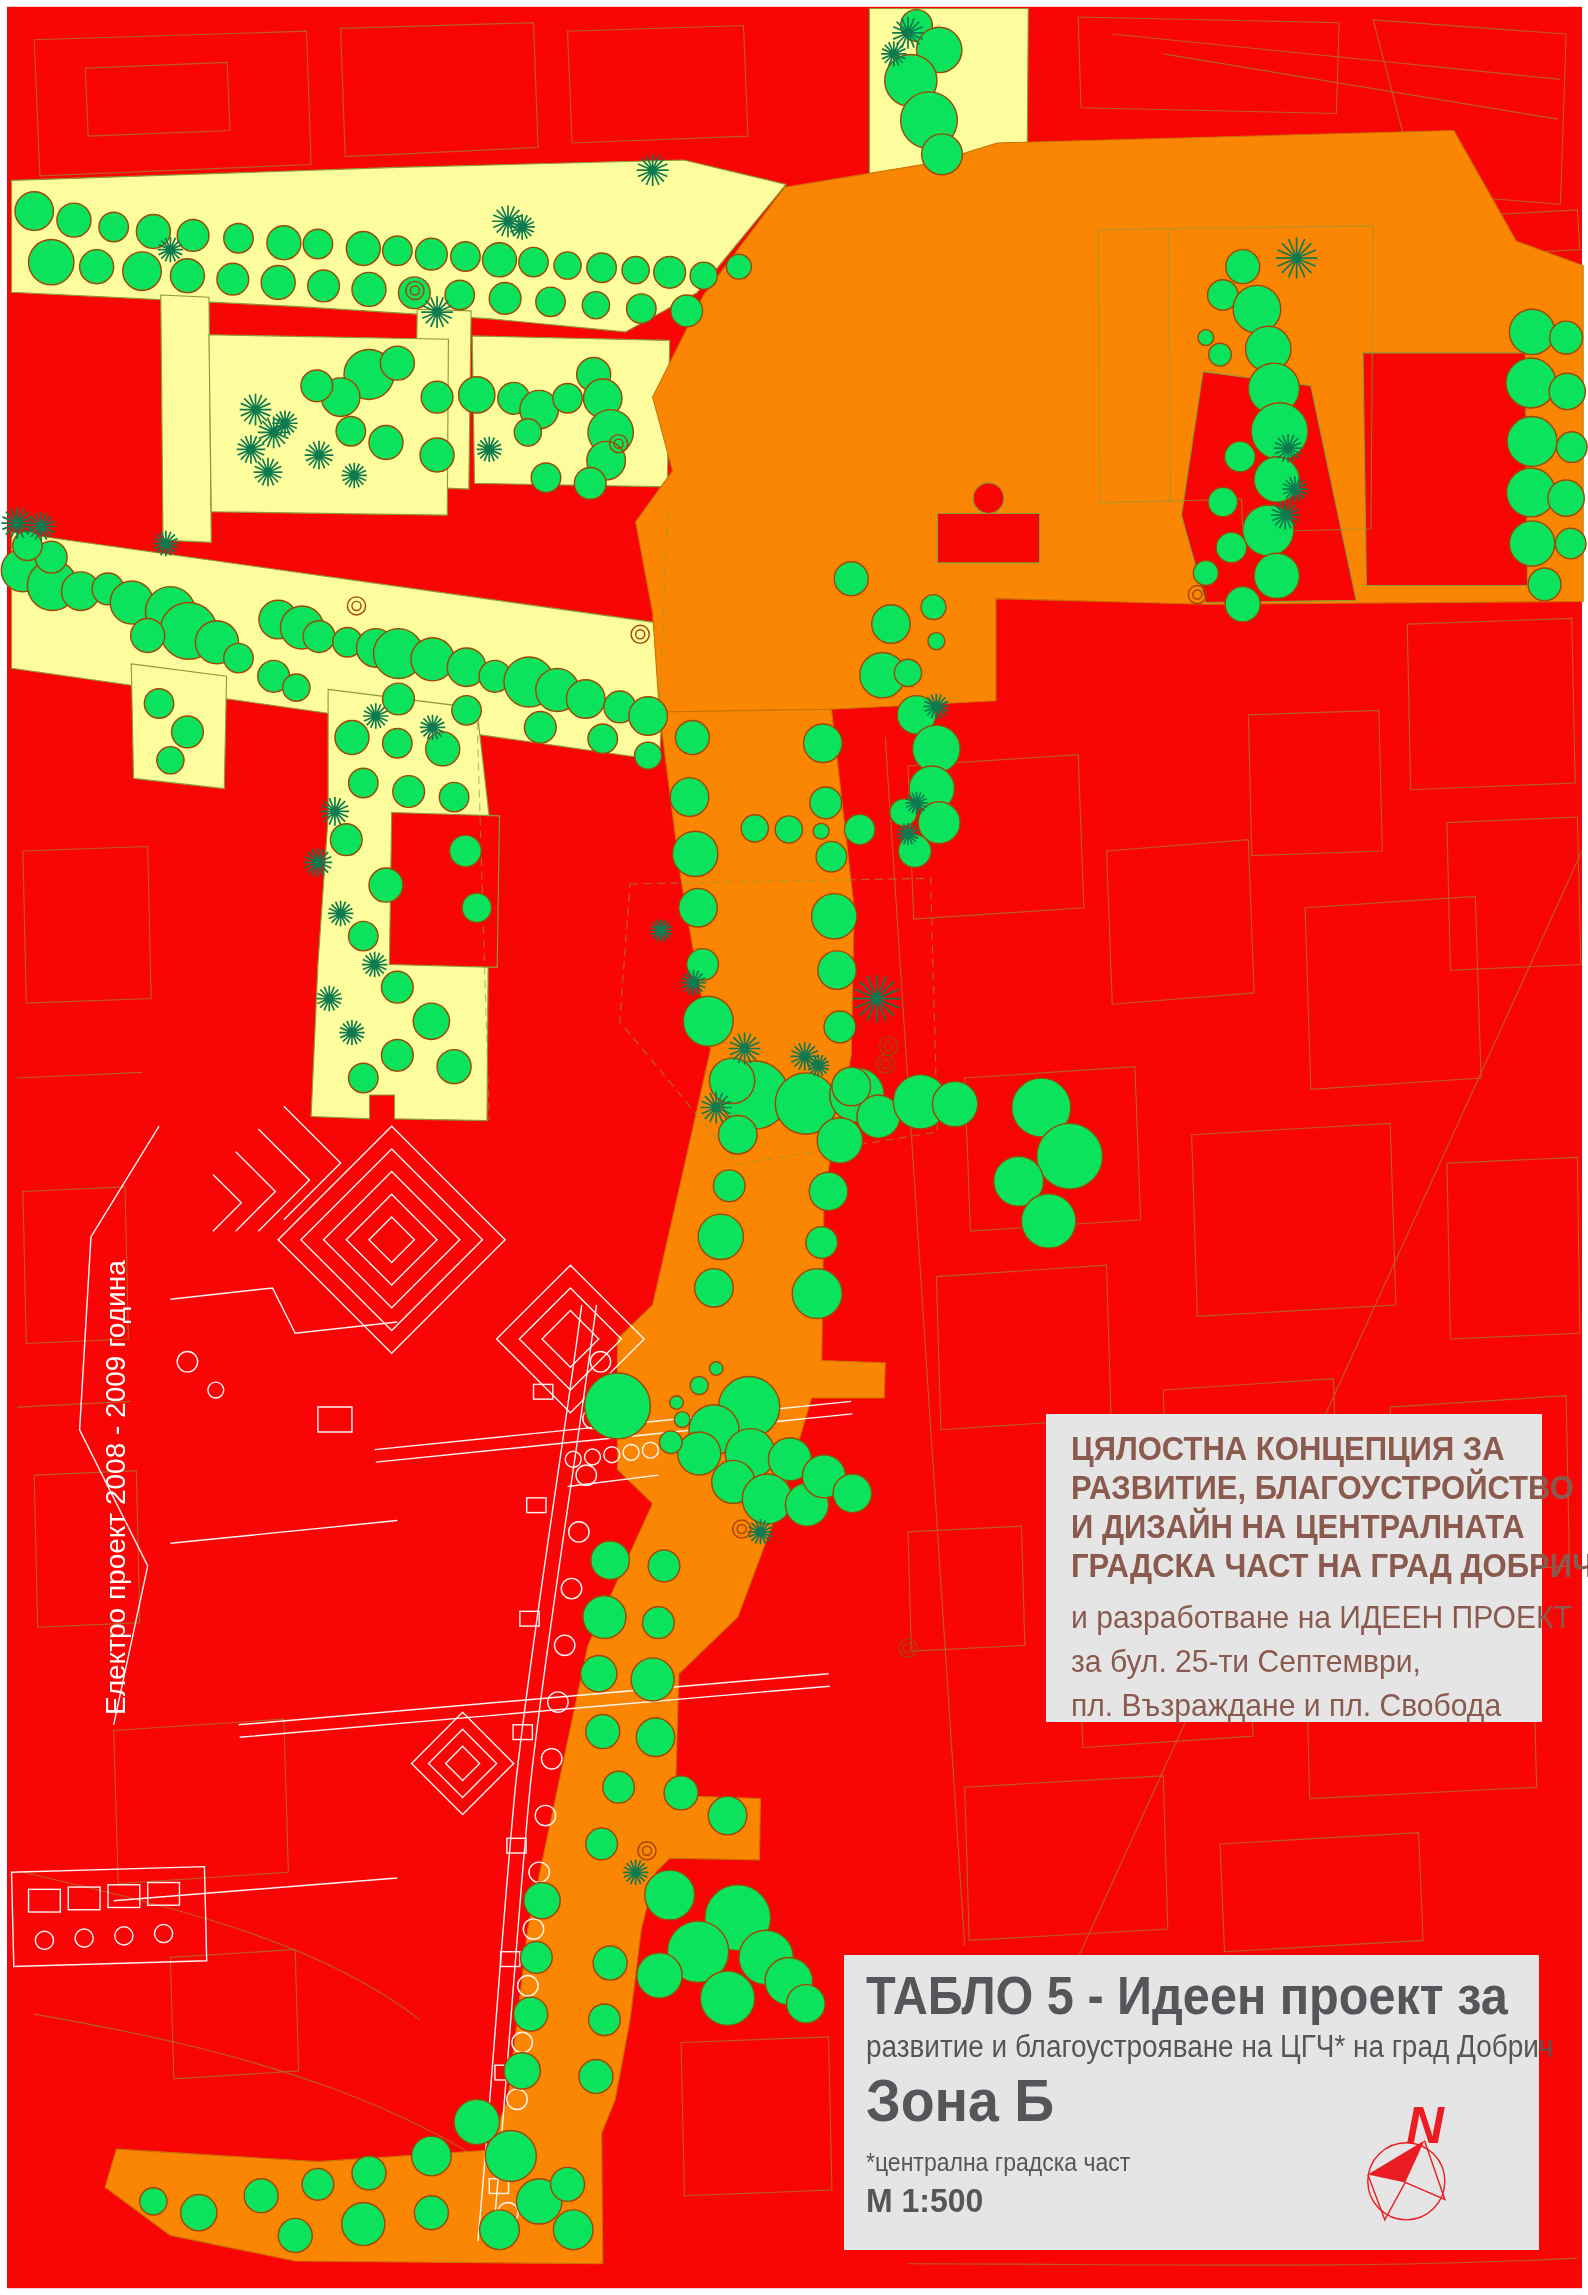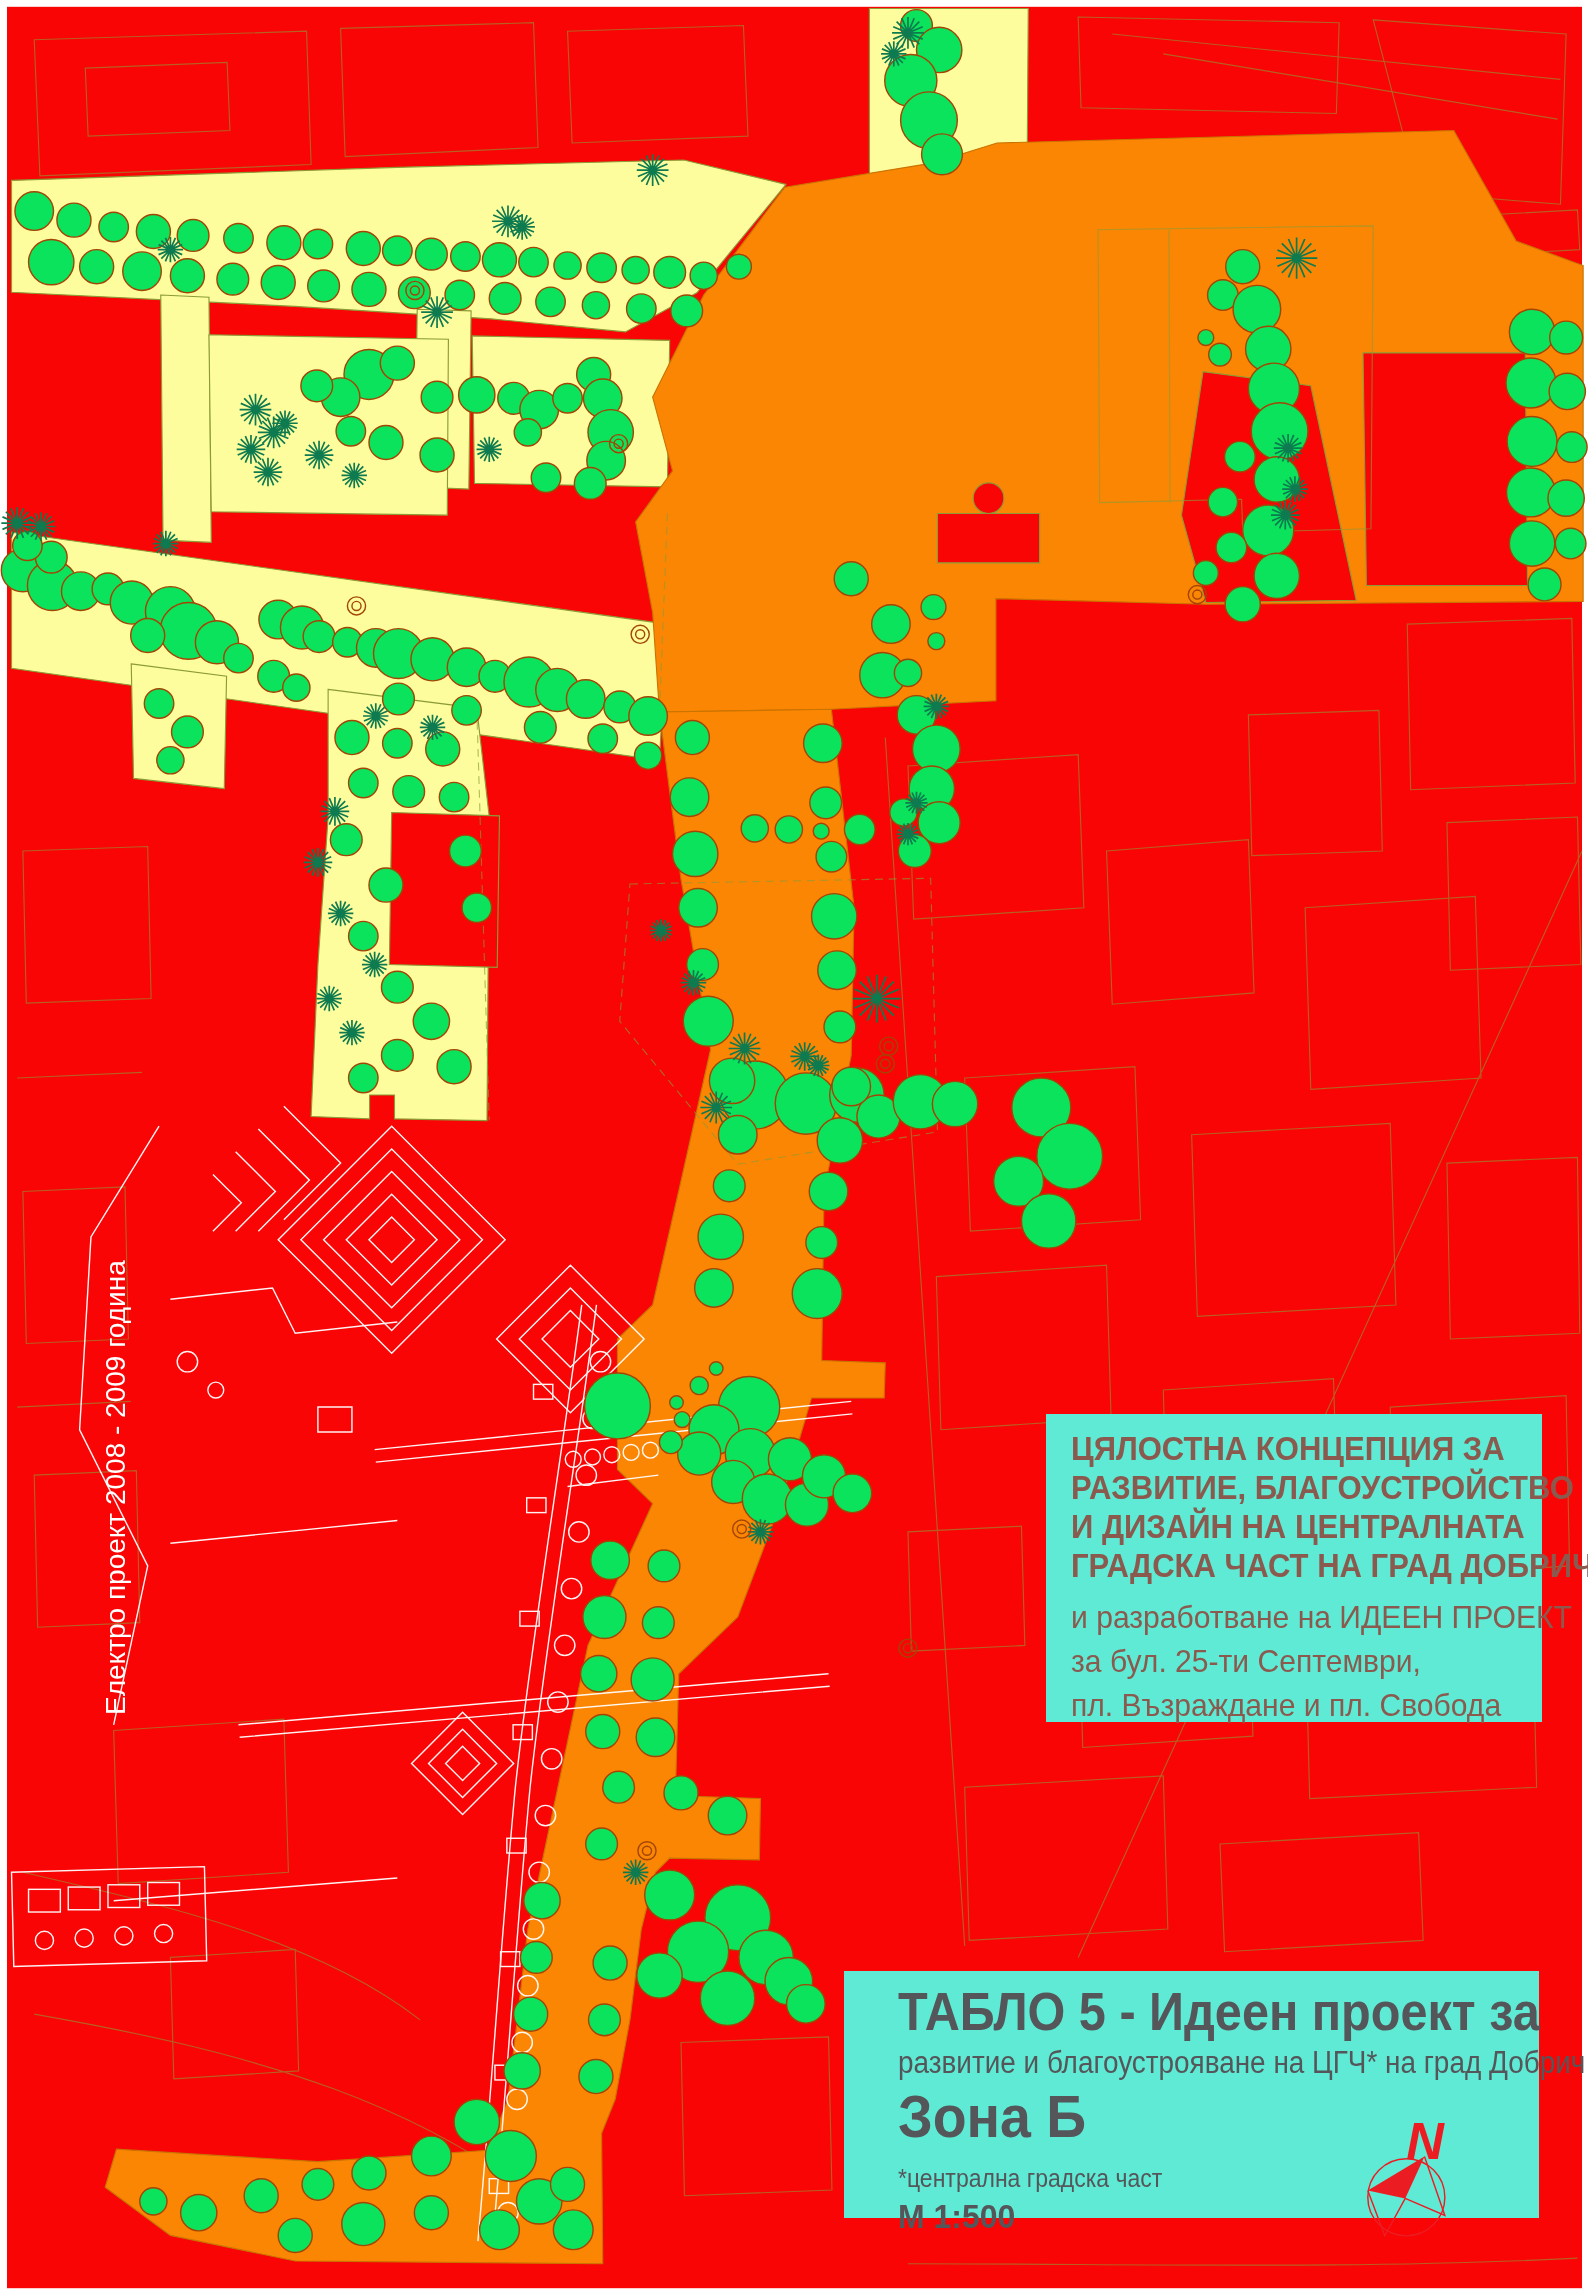"ЦЯЛОСТНА КОНЦЕПЦИЯ ЗА" .textbox { background: #5eead4 -> #e5e5e5 }
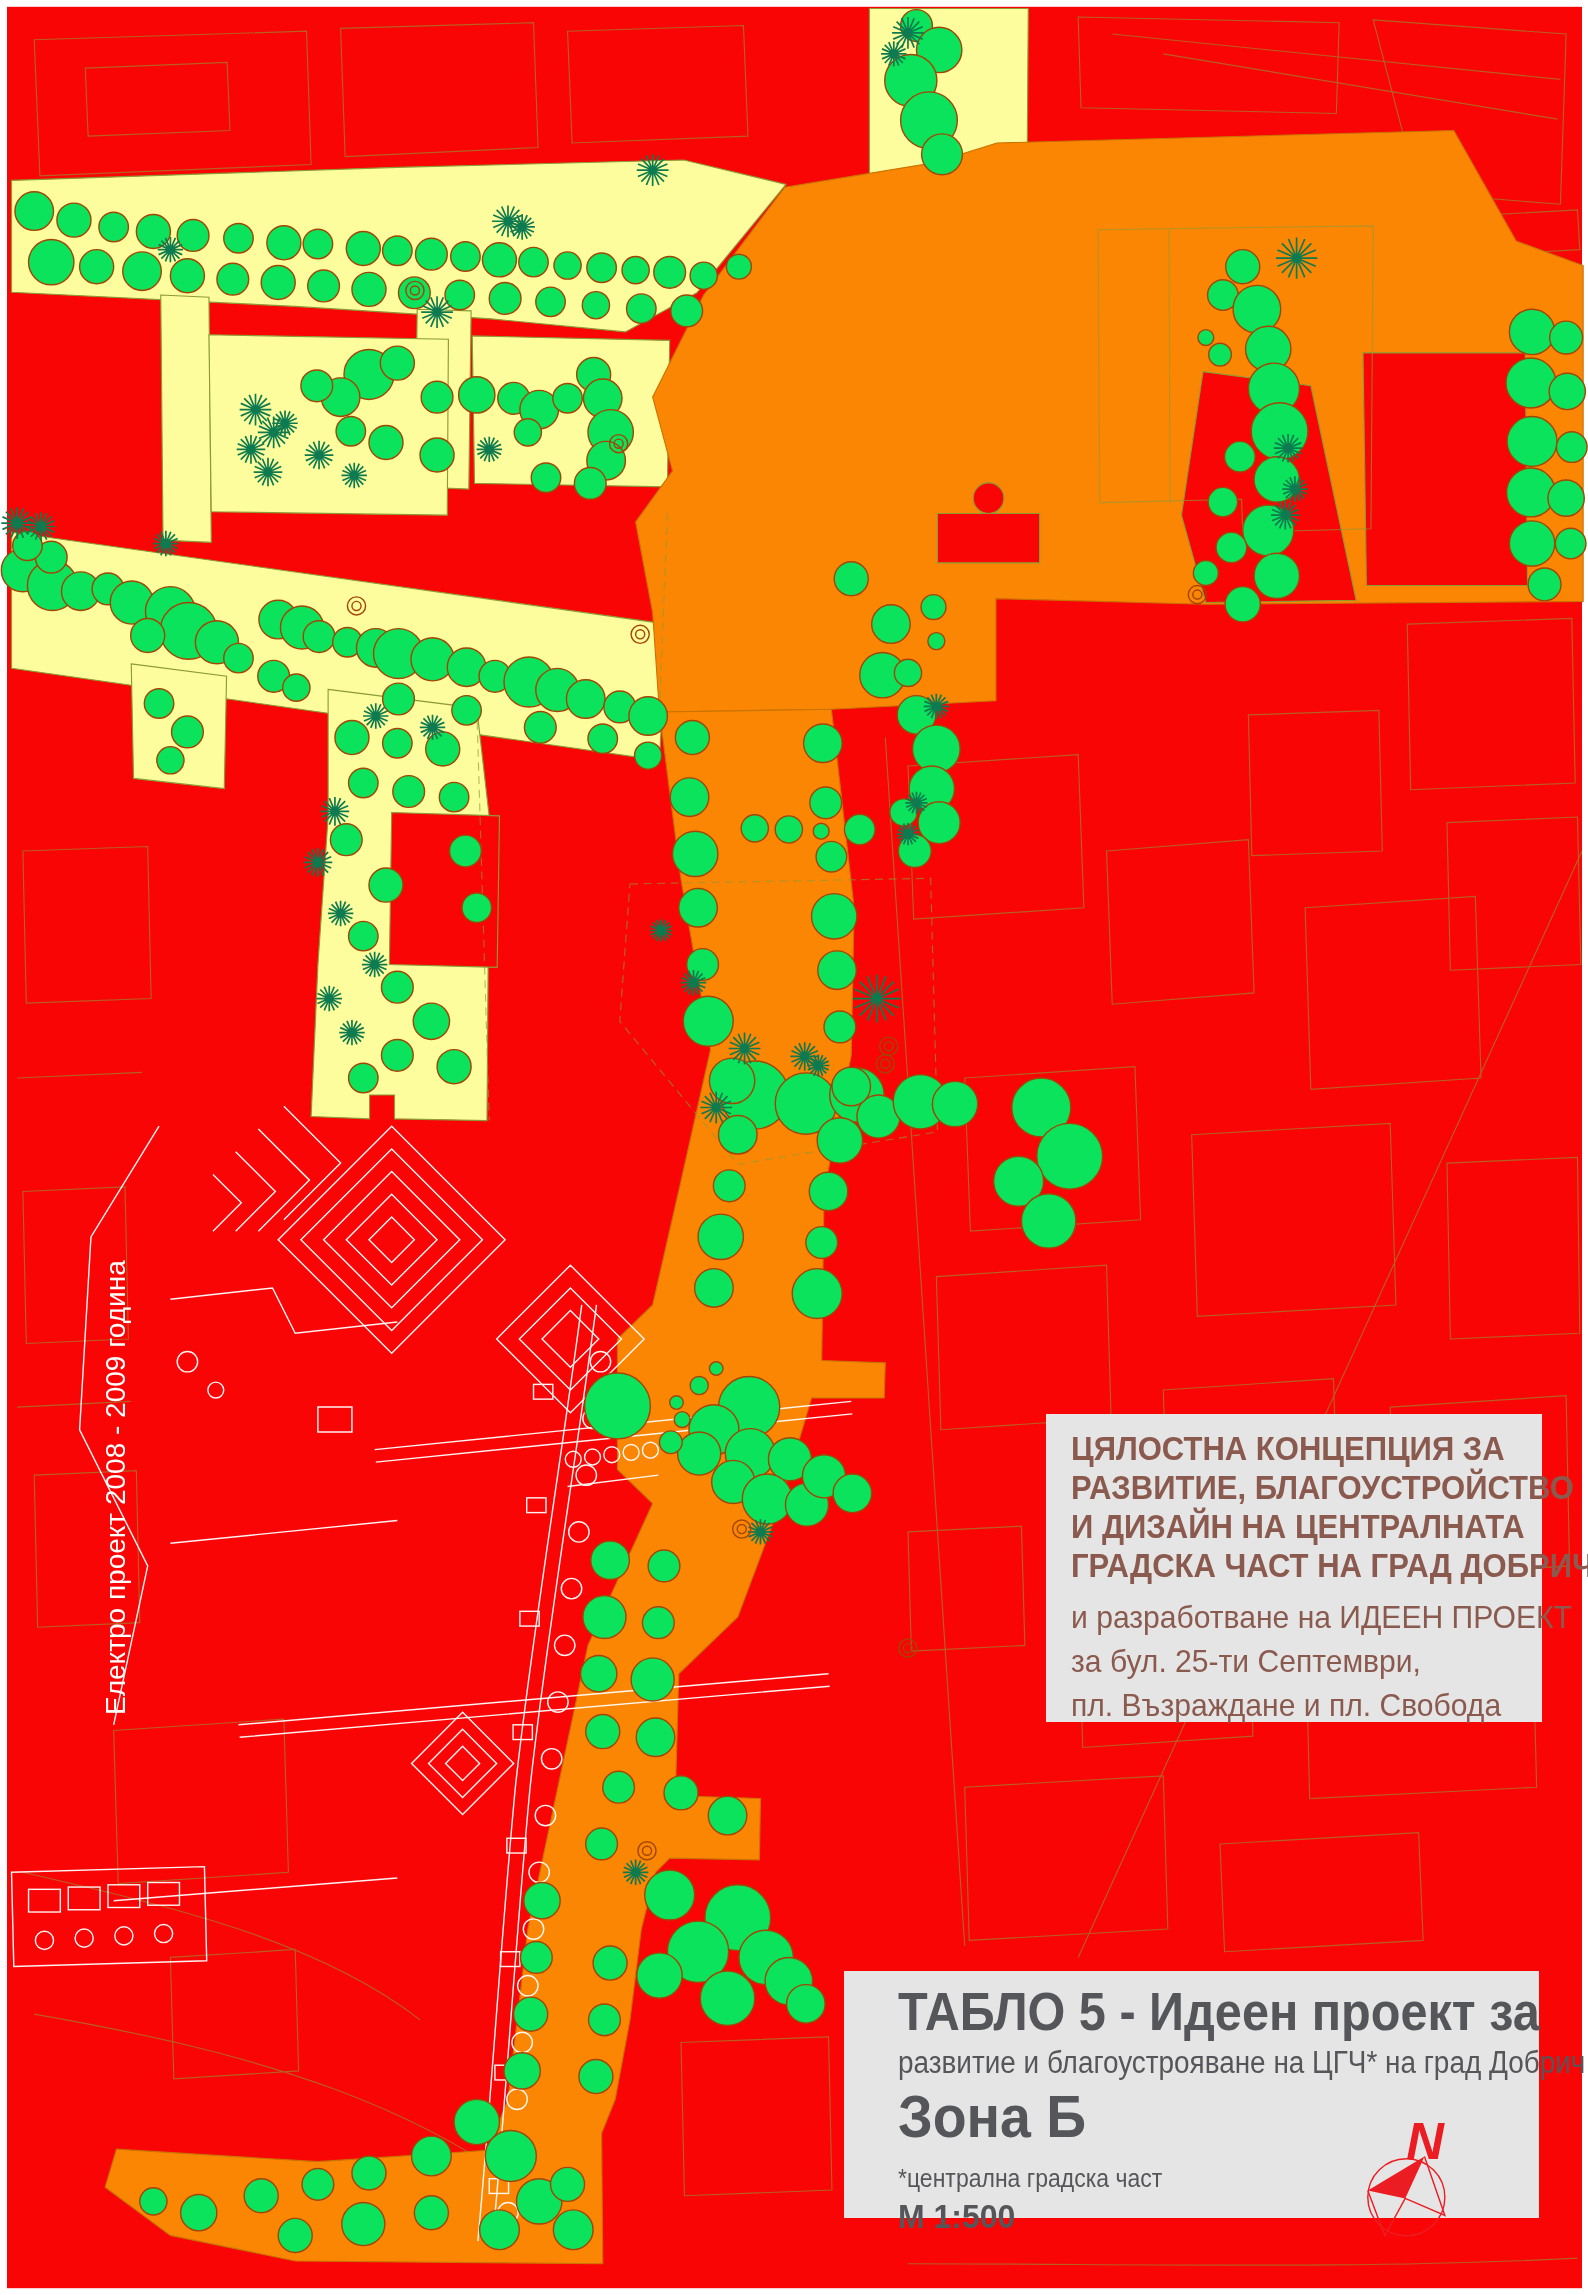"ТАБЛО 5 - Идеен проект" .title-box { height: 247px -> 295px; margin-top: 16px -> none; padding: 9px 0 0 54px -> 9px 0 0 22px }
